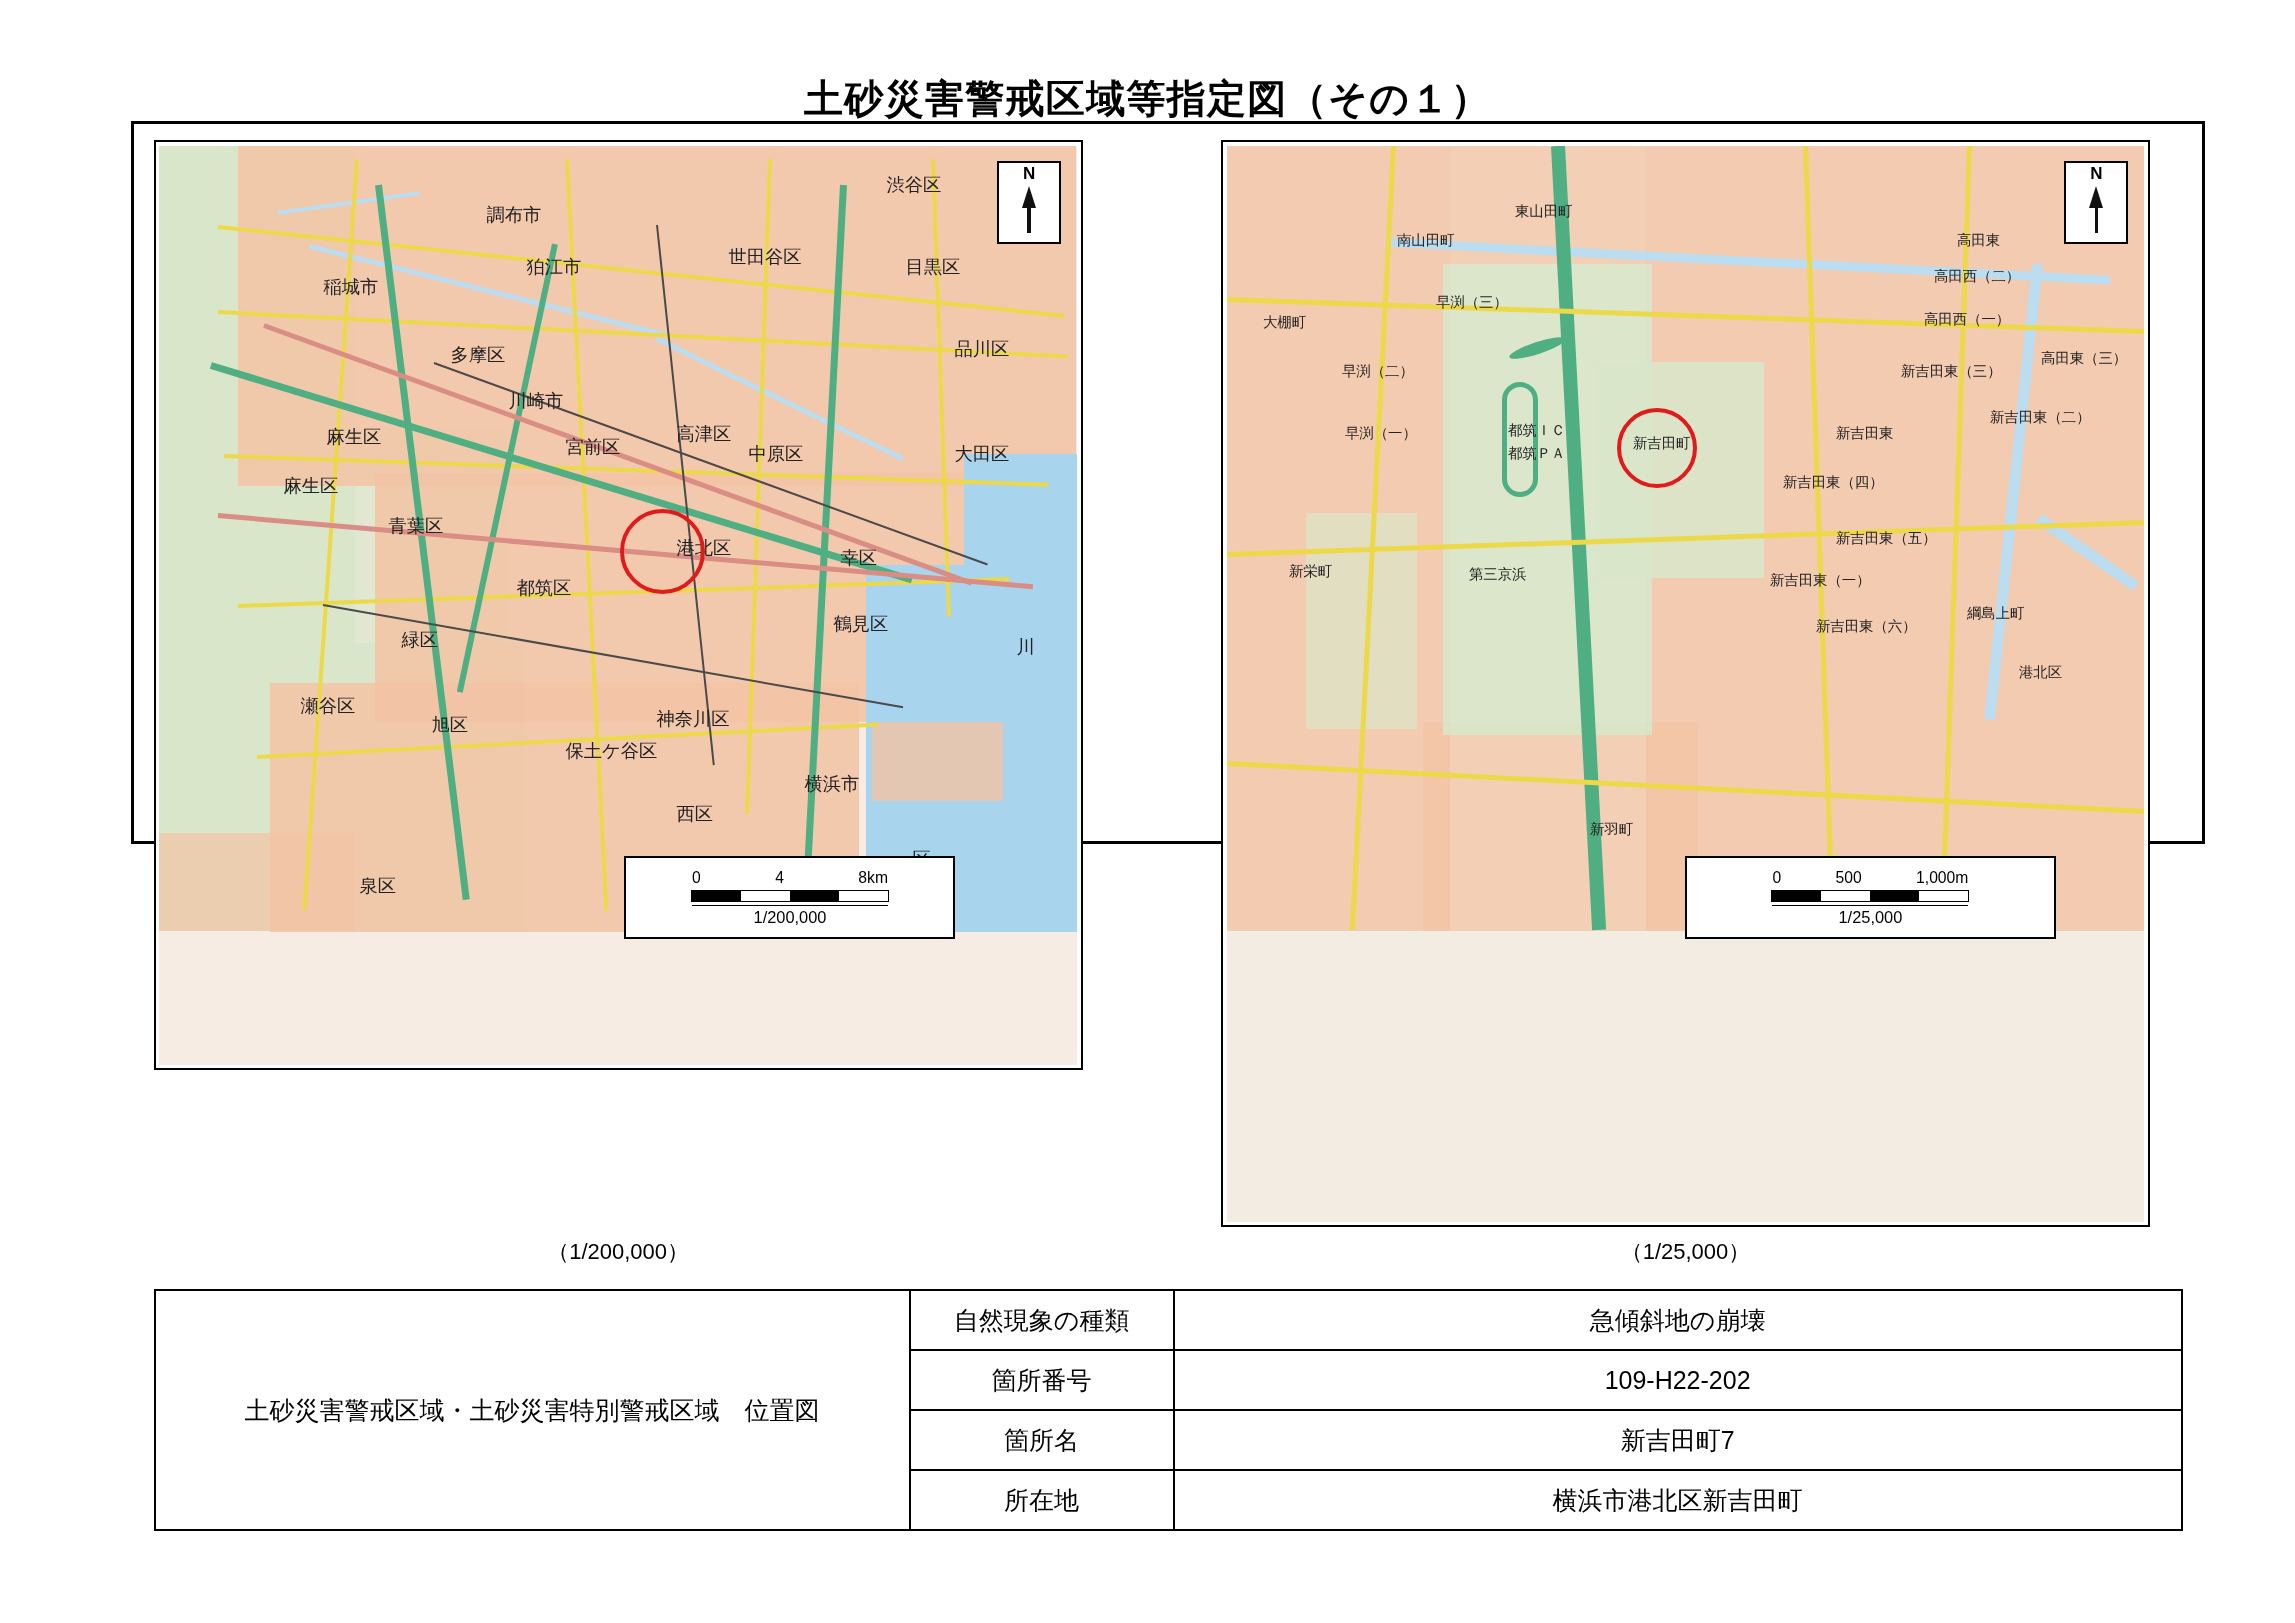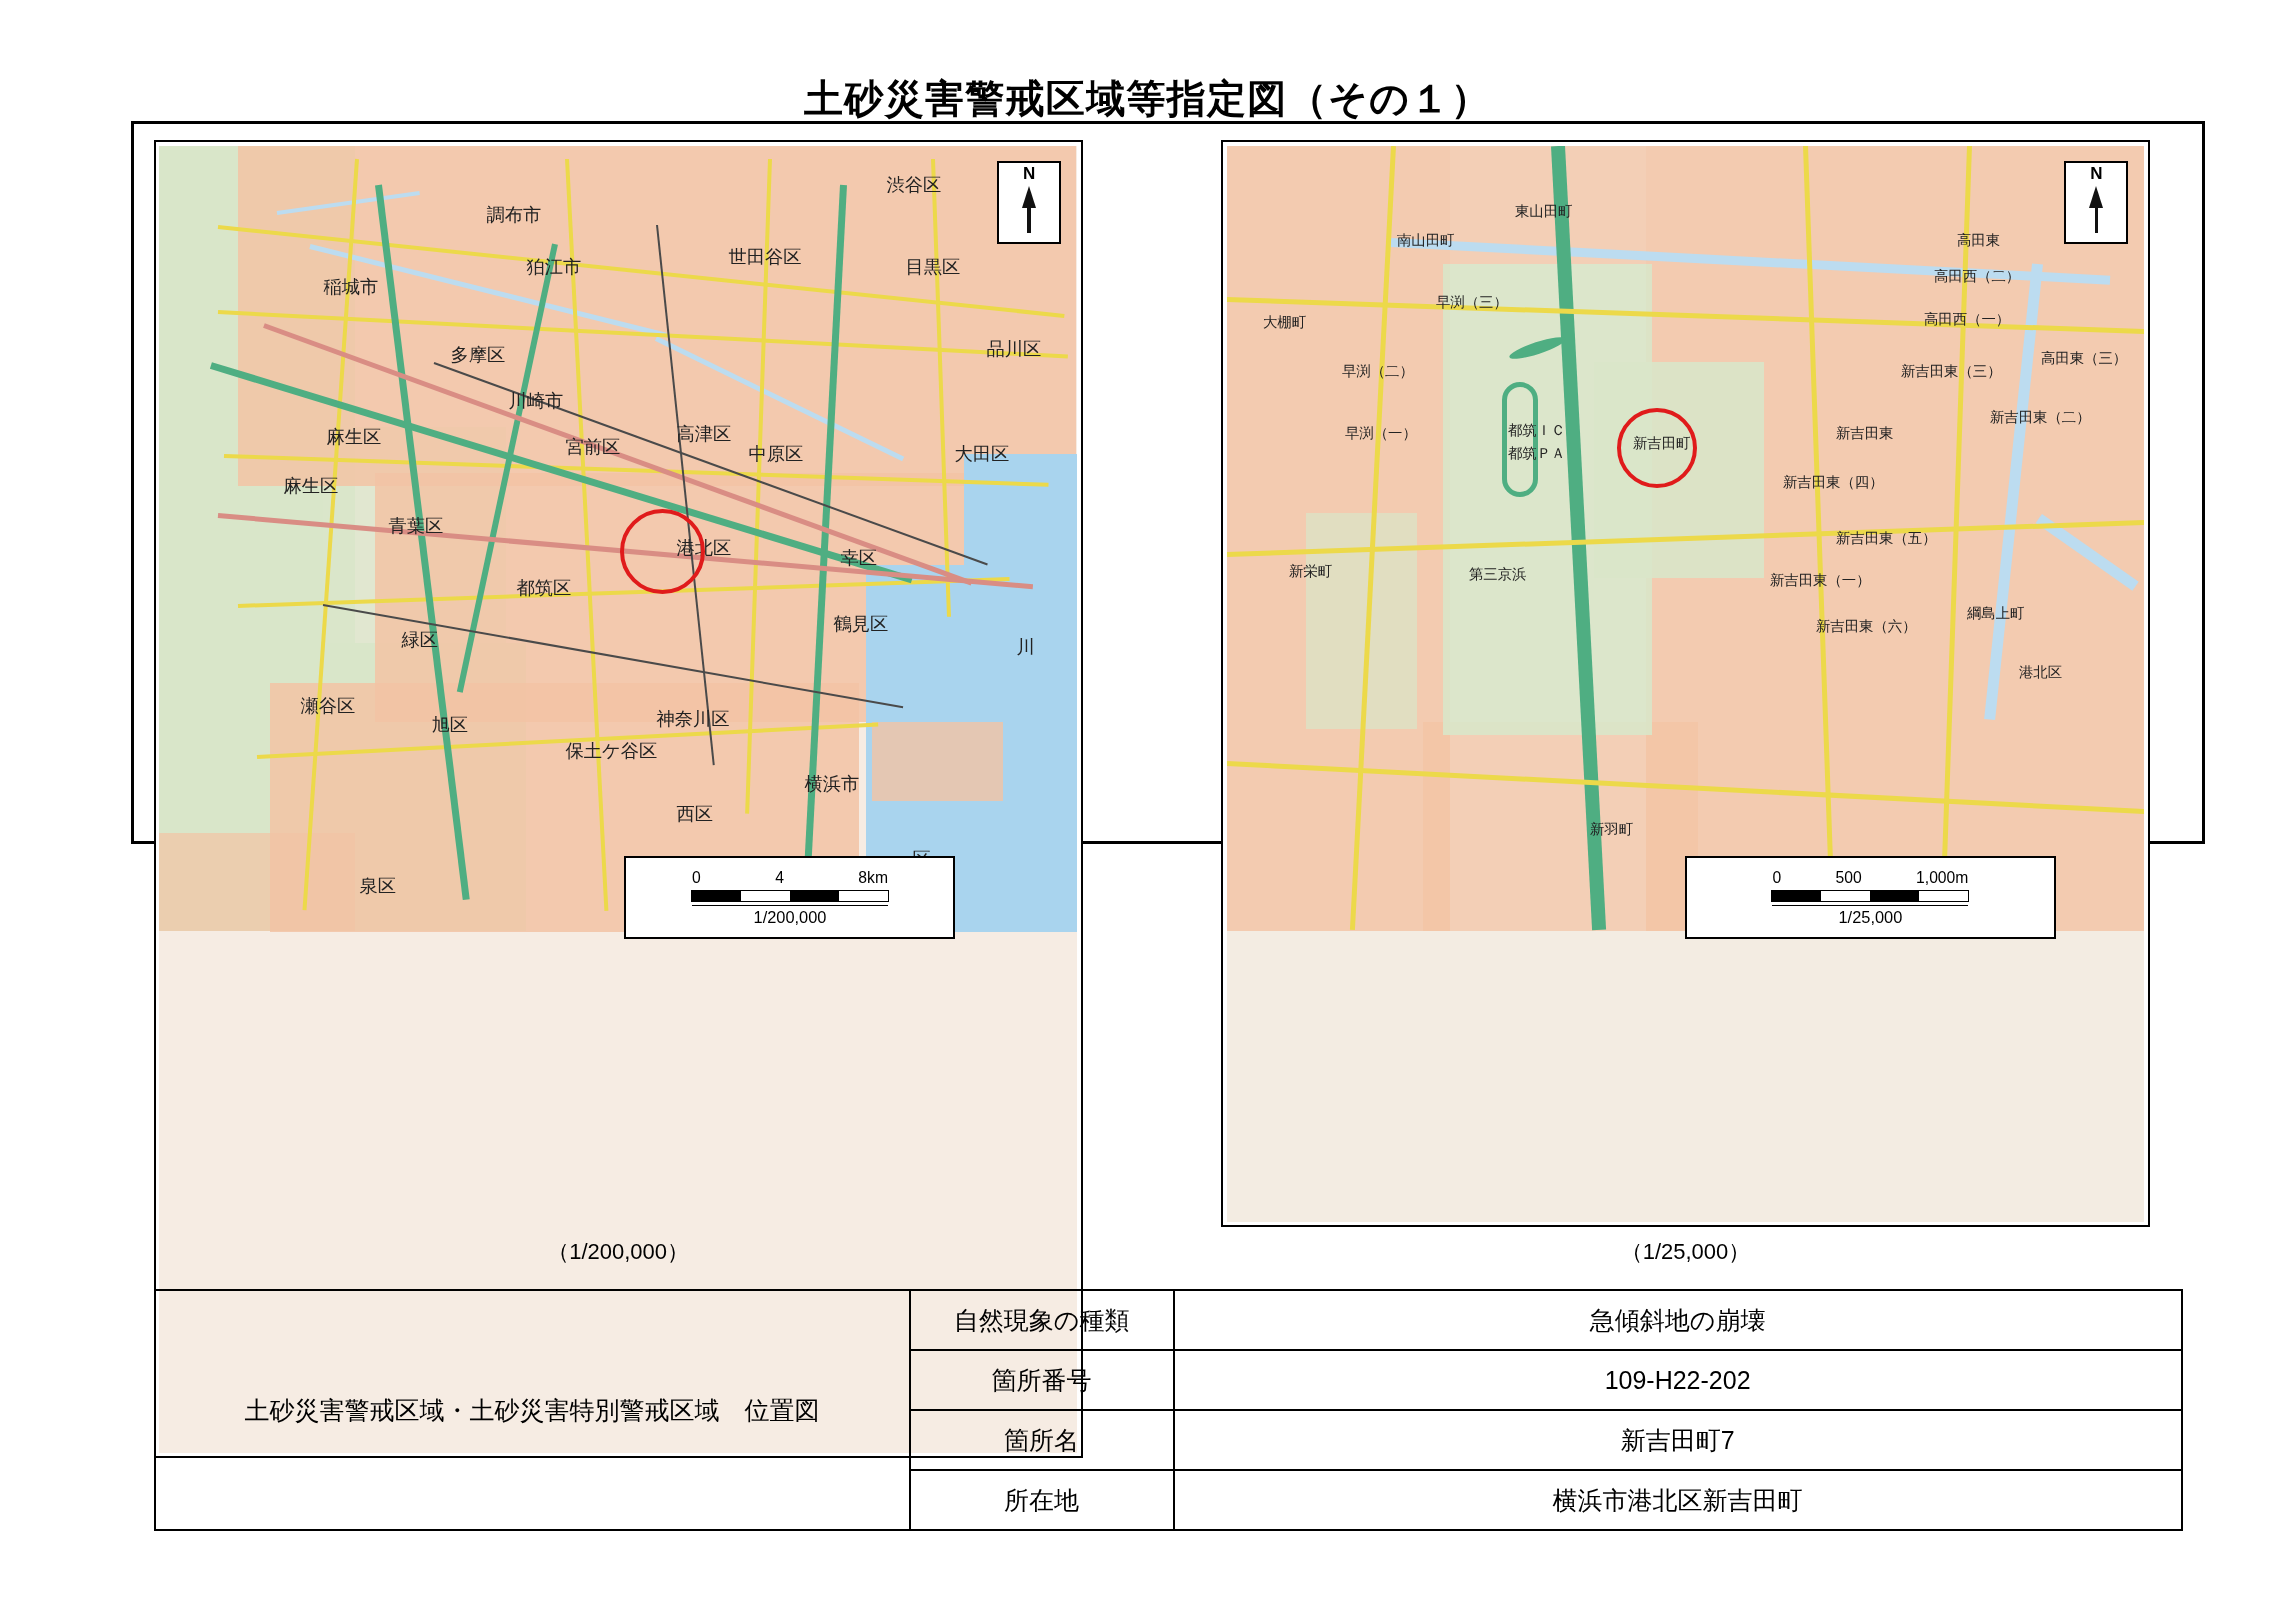"渋谷区" #map-left { height: 1318px -> 930px }
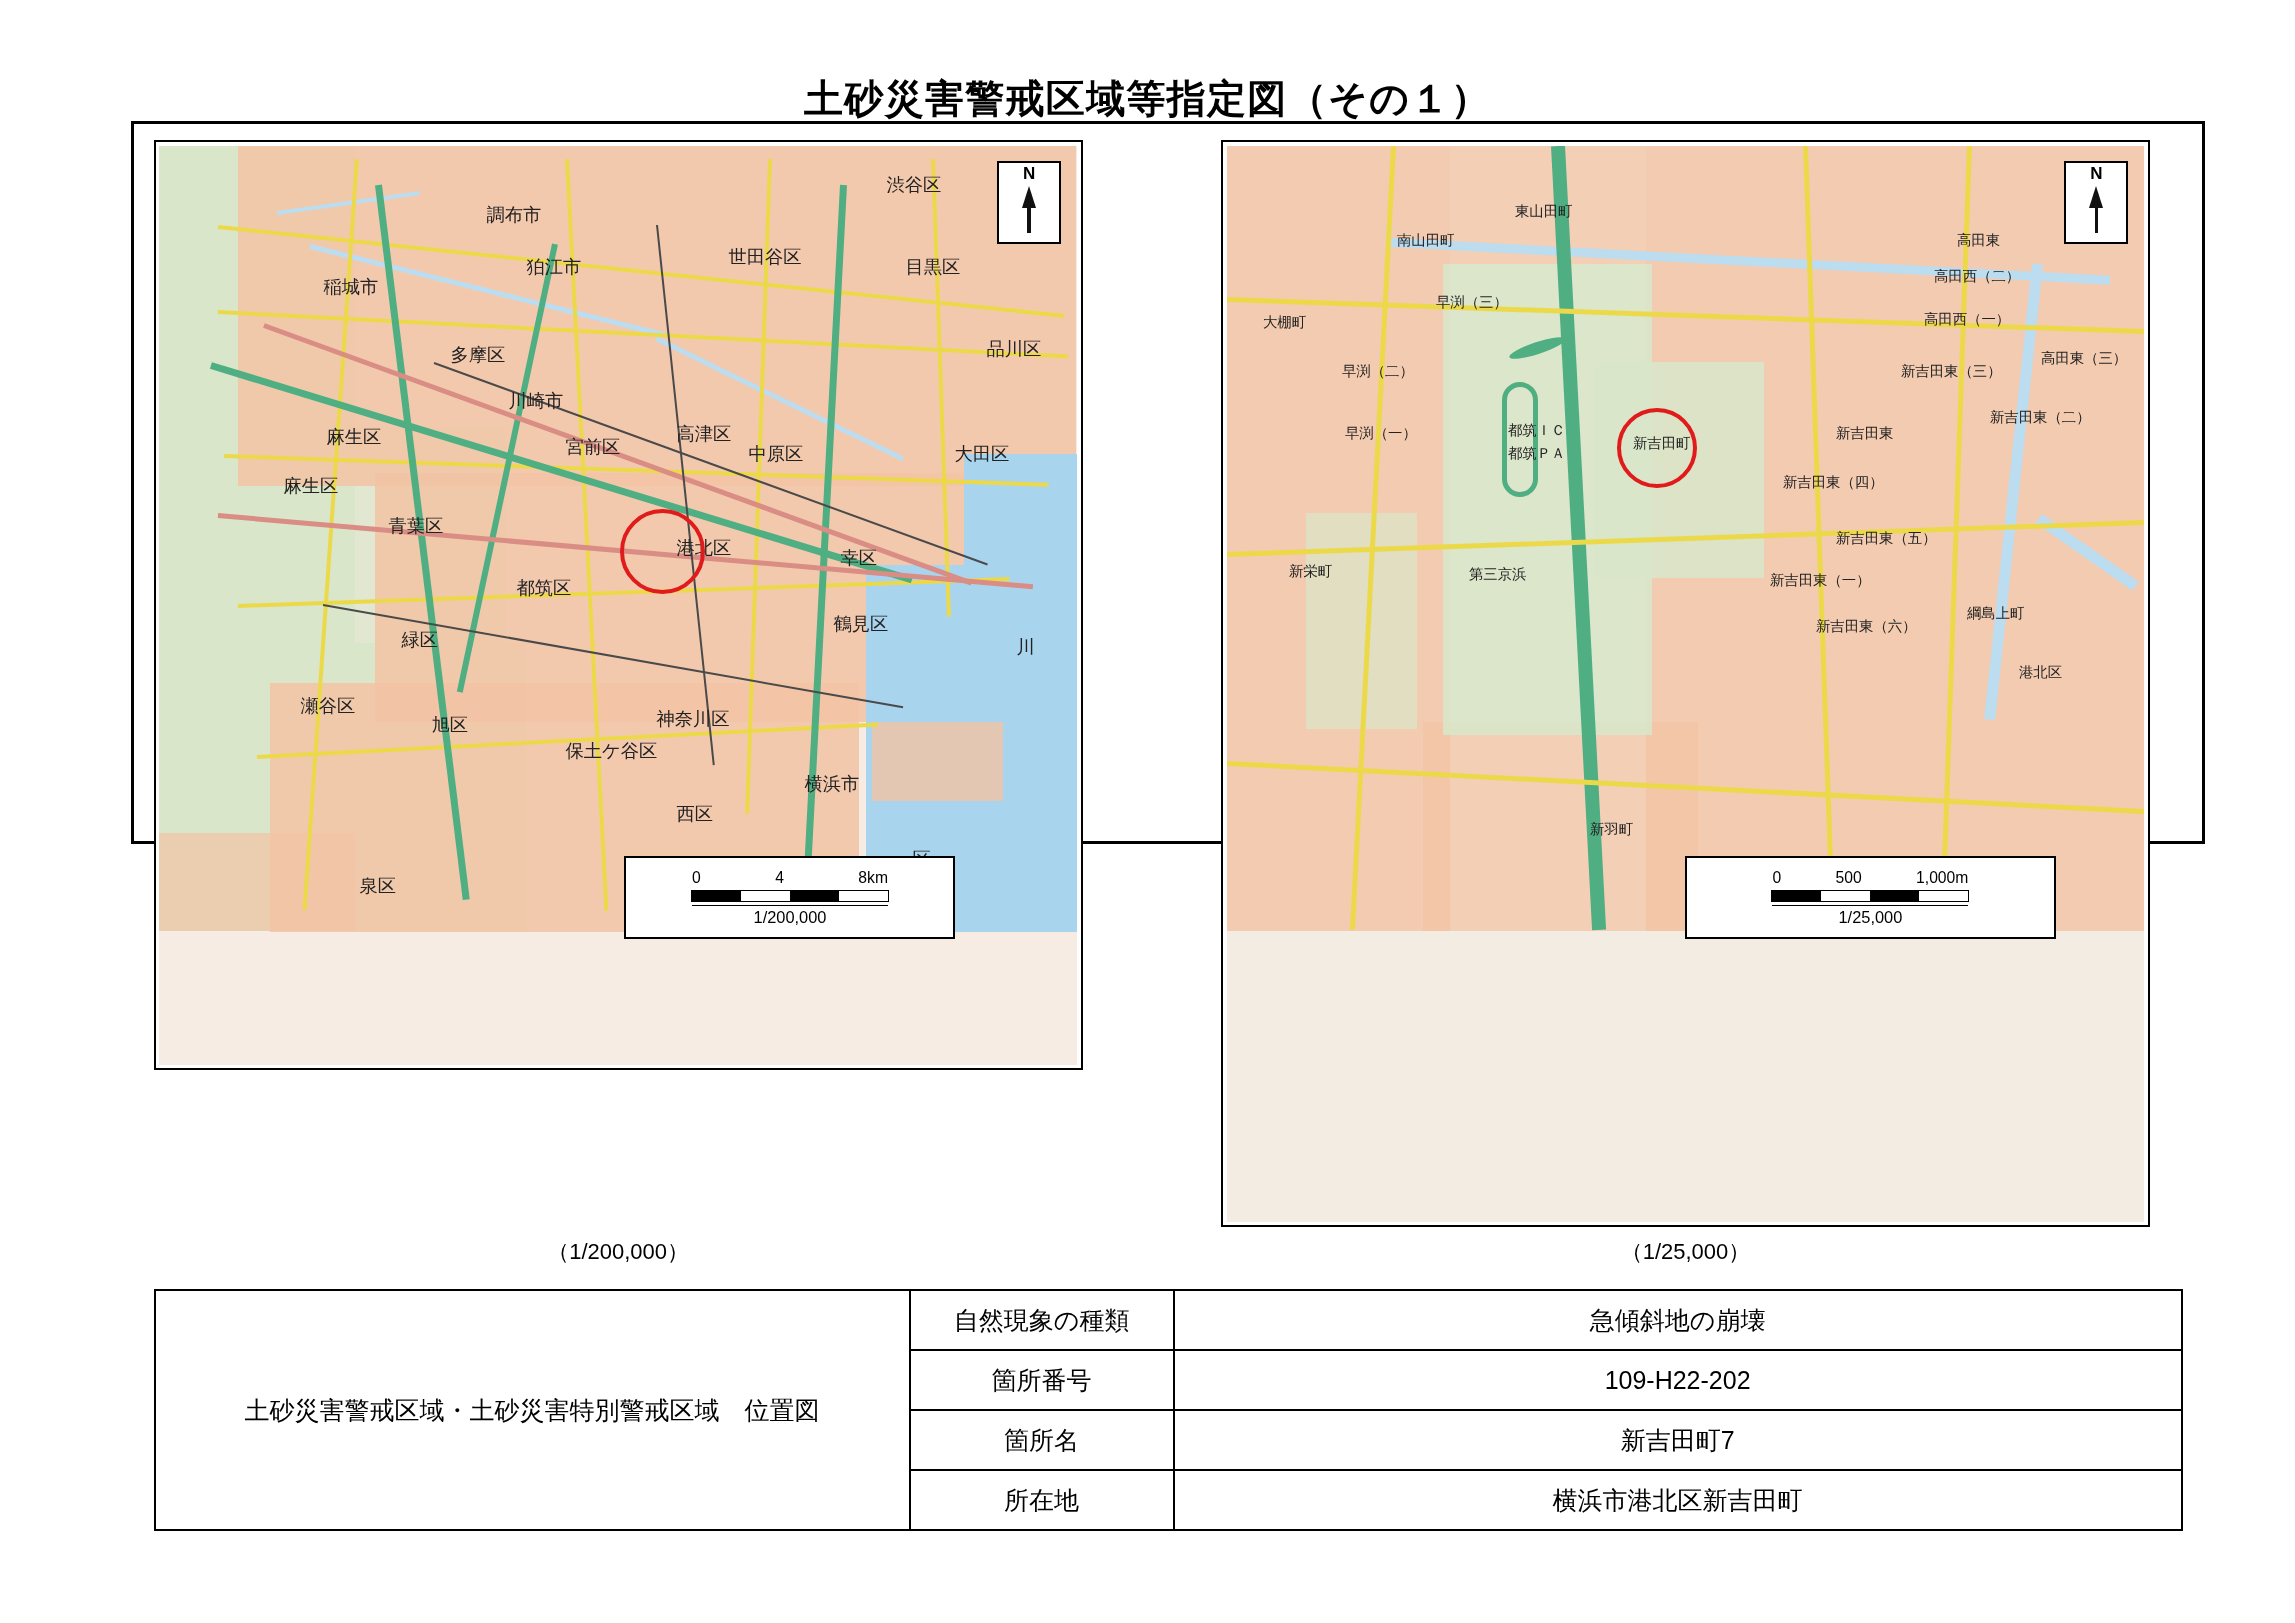"品川区" div.pt { margin-left: 32px -> none }
